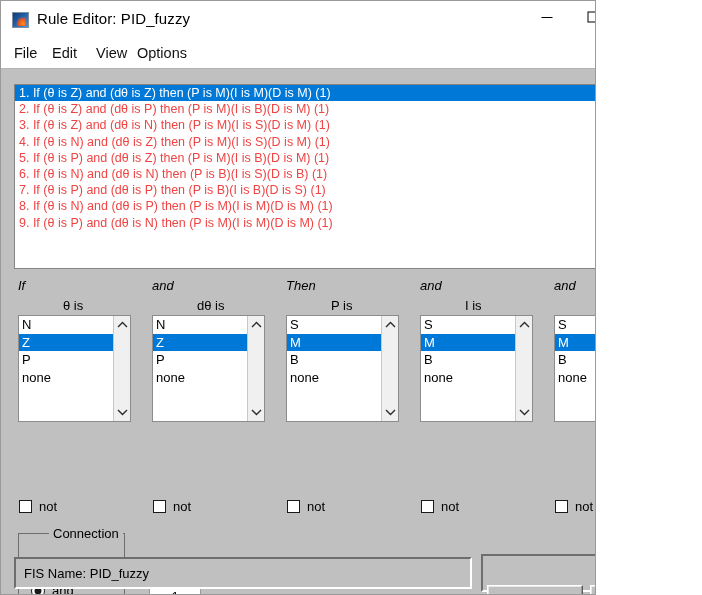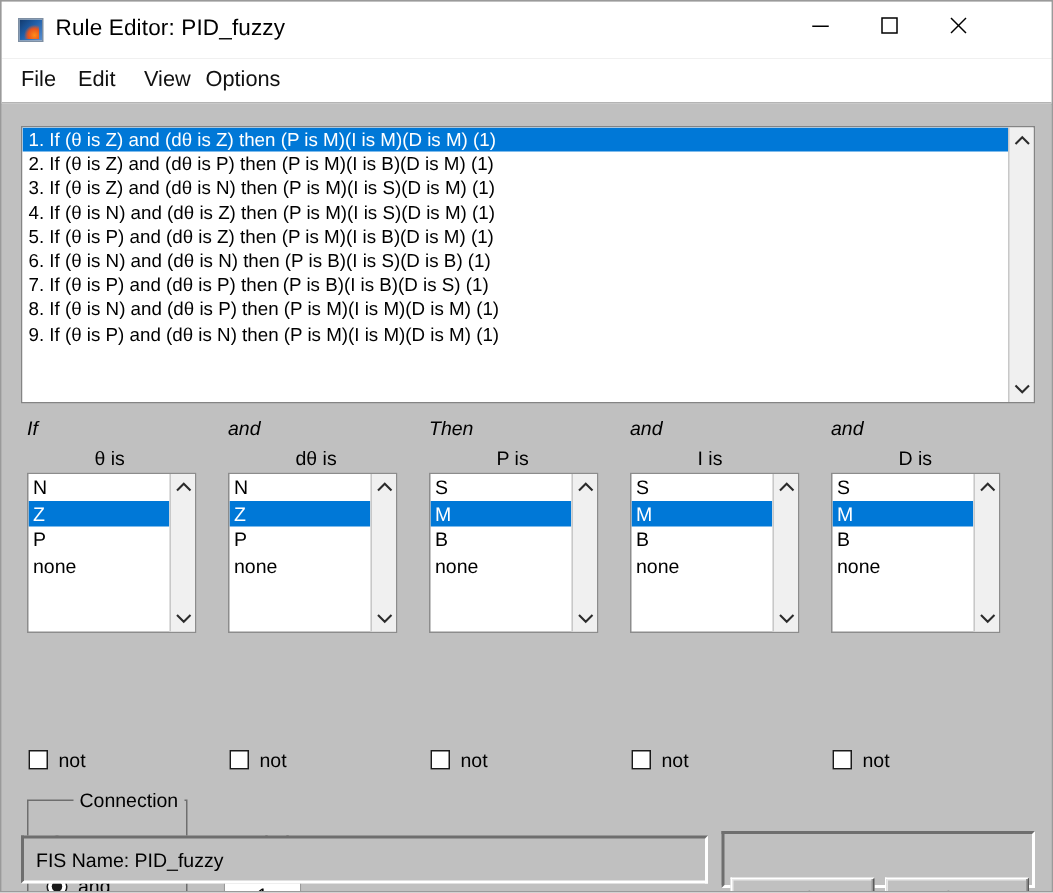"Rule Editor: PID_fuzzy" #window { width: 702px -> 596px }
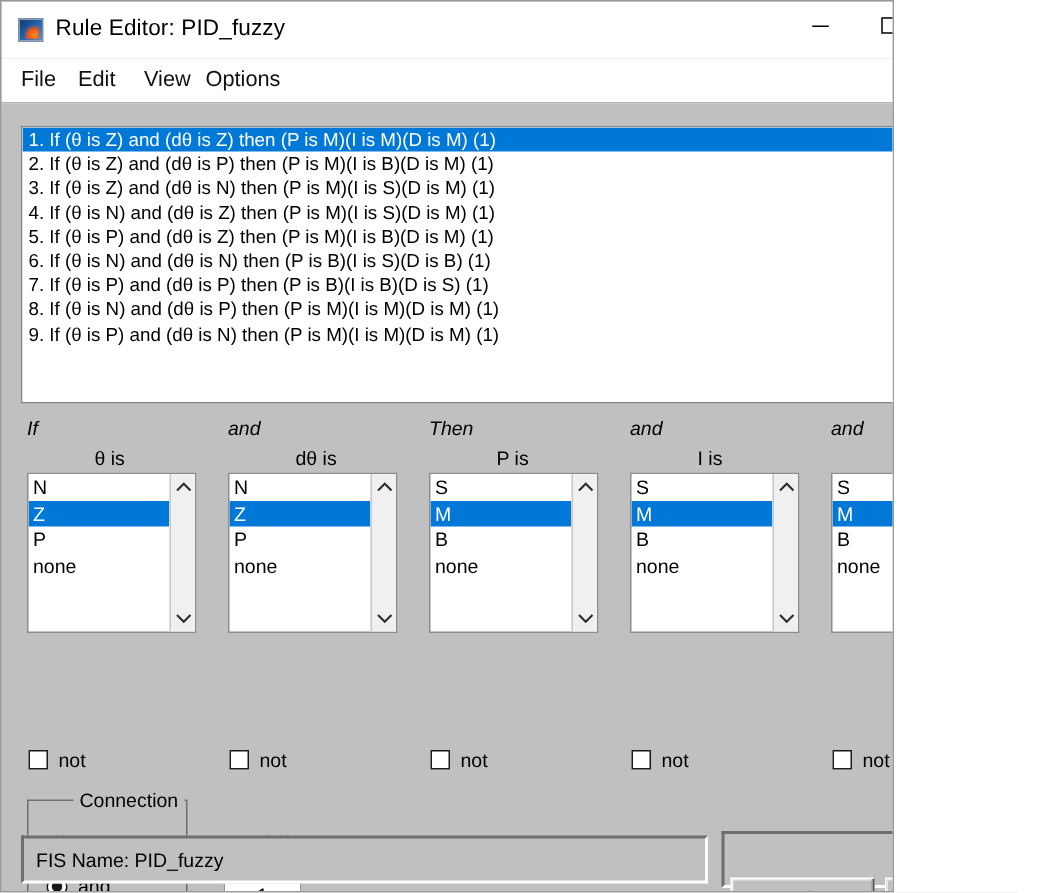"2. If (θ is Z)" .rule-row { color: #000000 -> #ef4444 }
